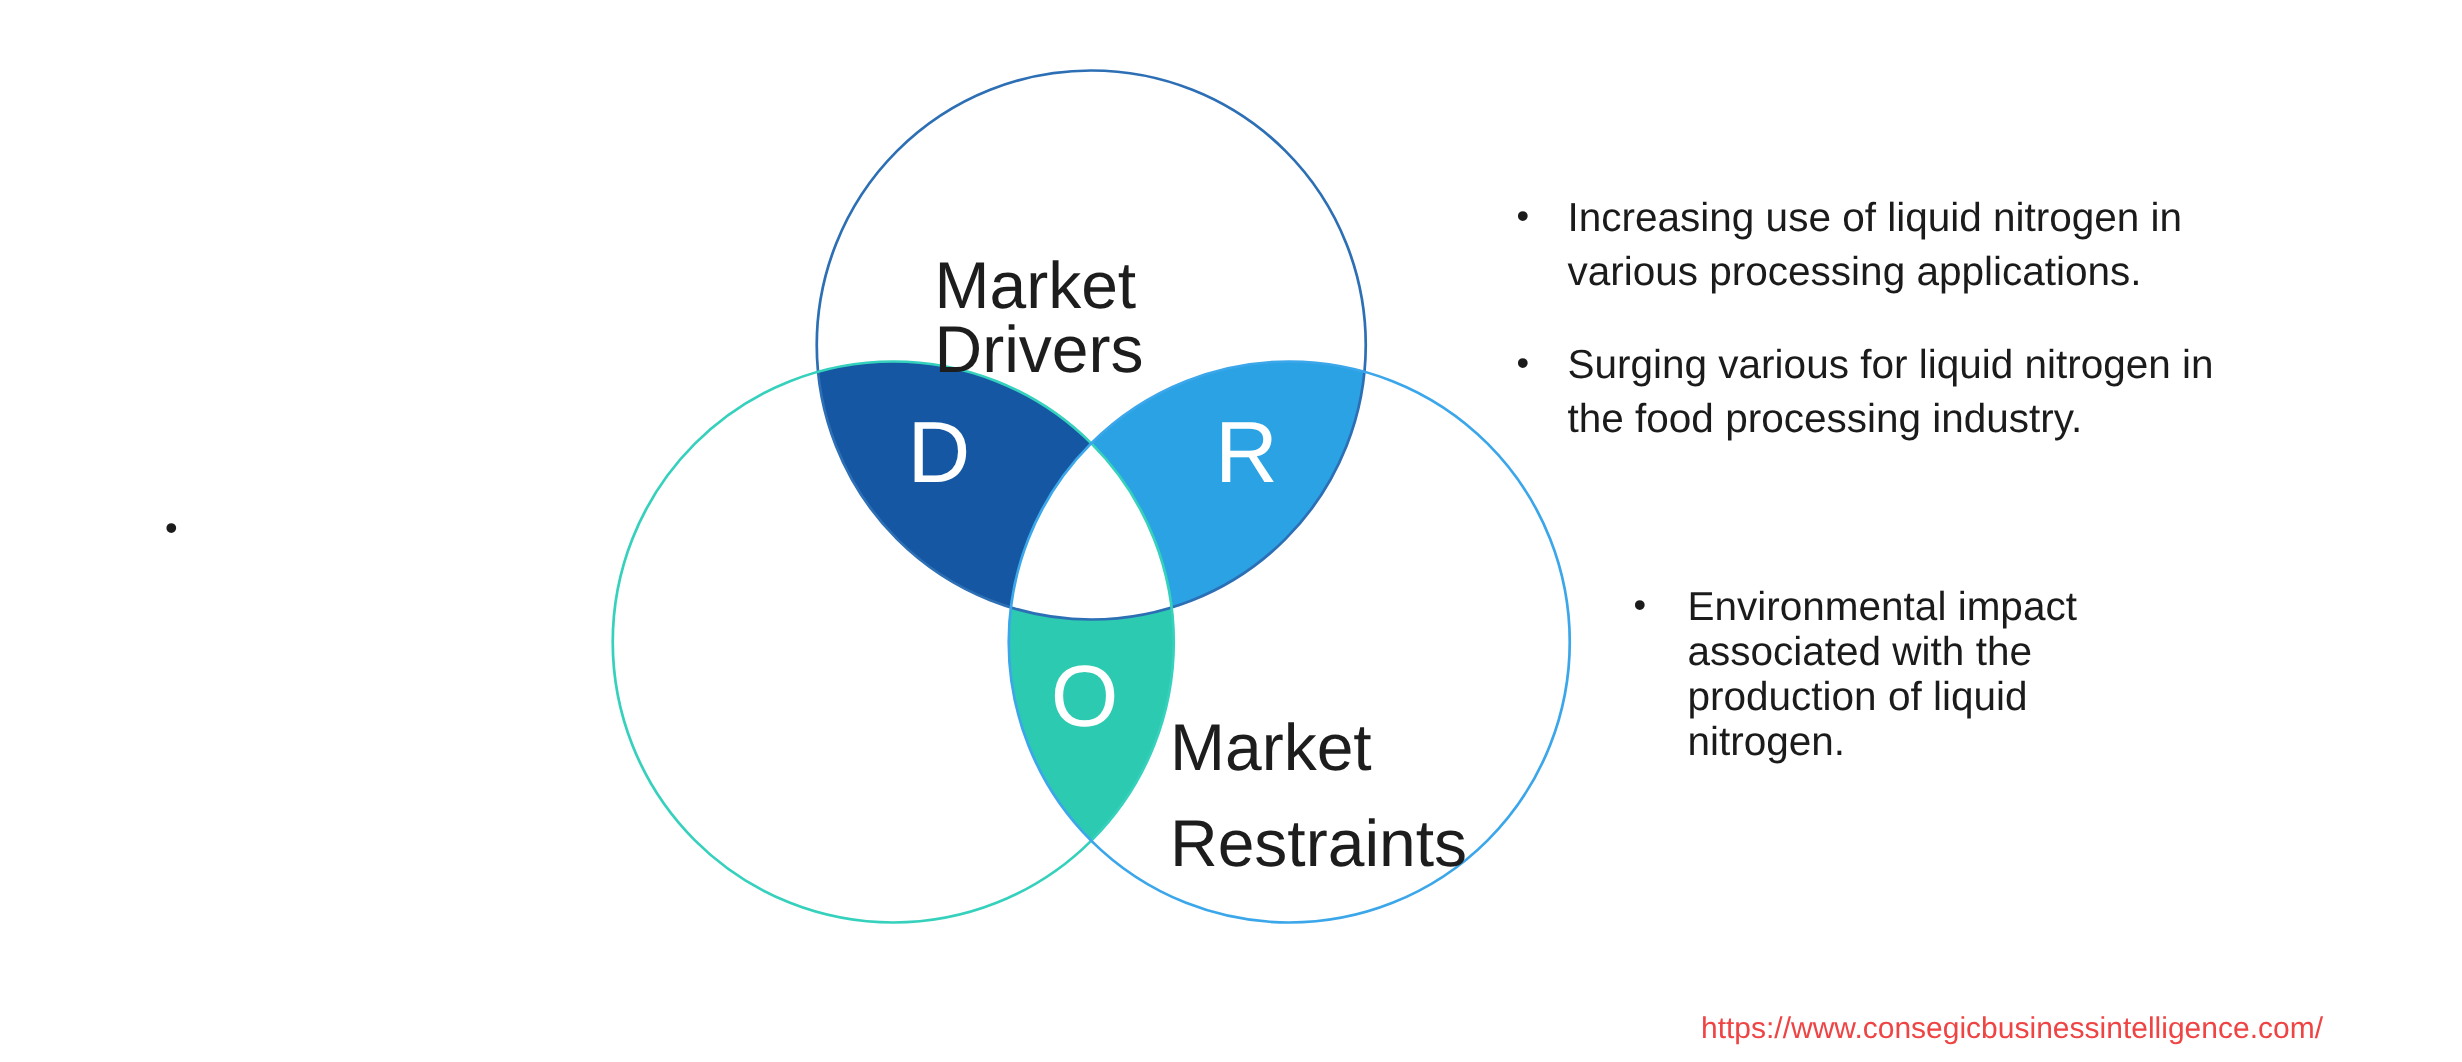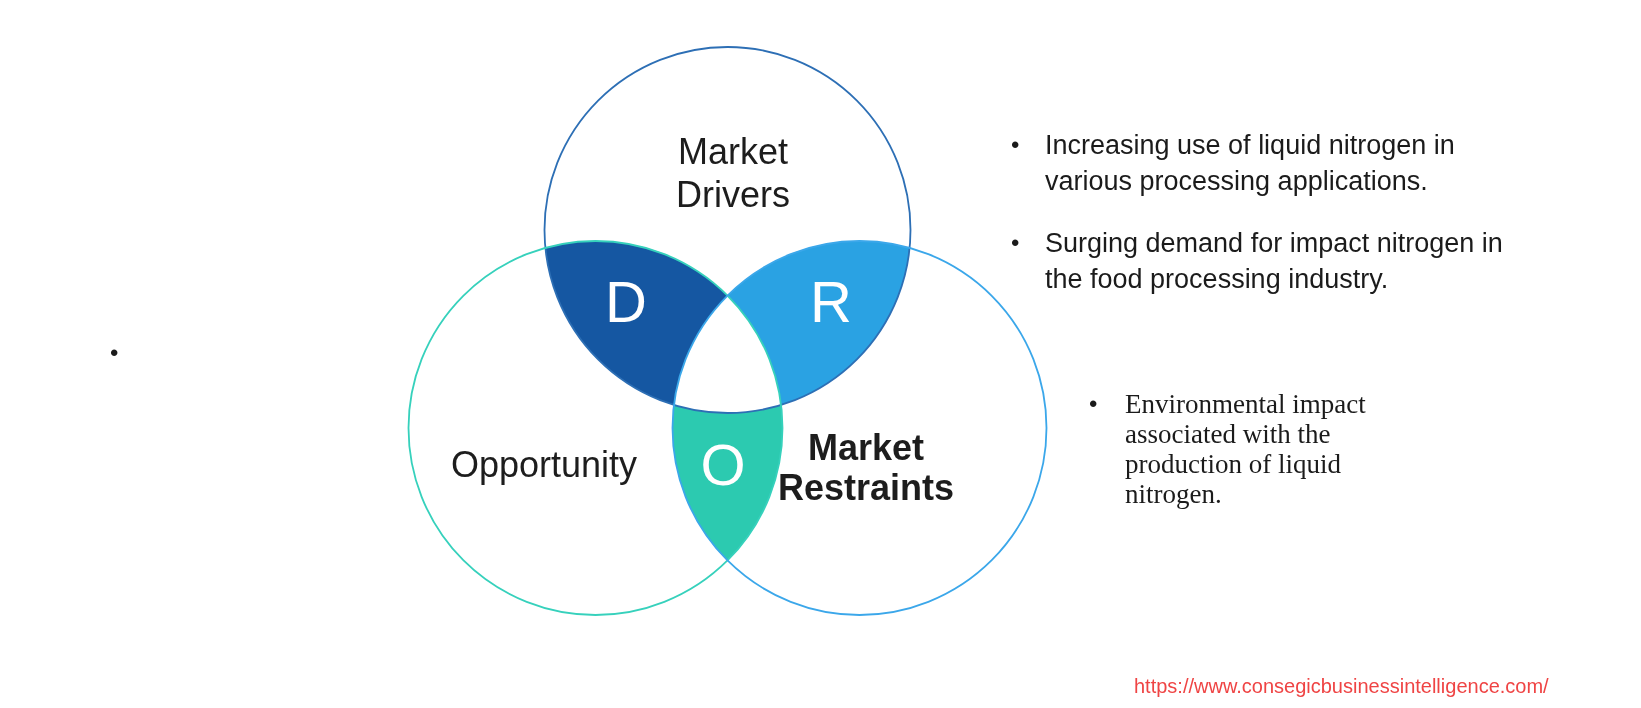"Market Drivers" .venn-label { font-size: 36px -> 44px; margin-top: none -> 39px; text-align: center -> left }
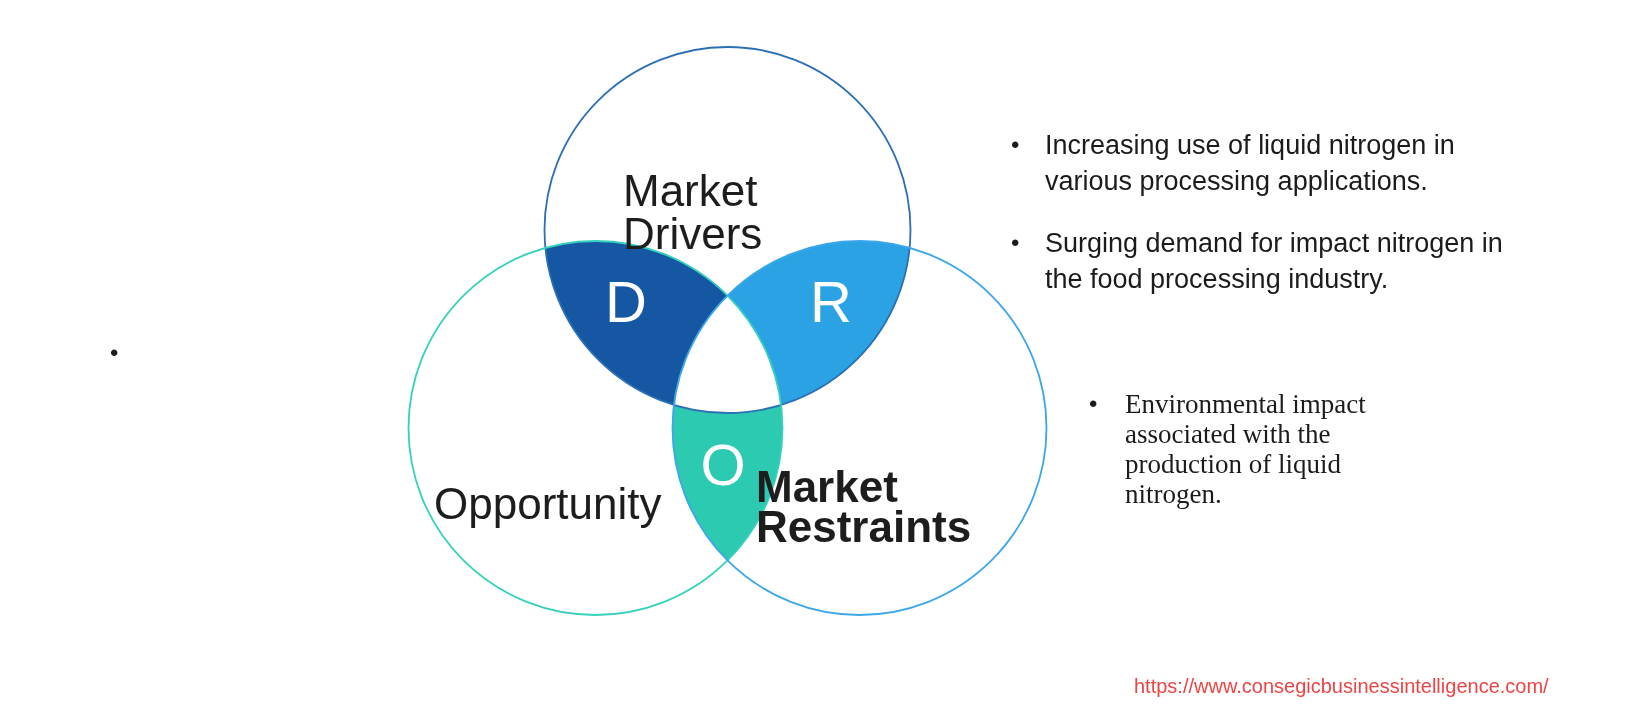"Surging demand for impact nitrogen" span.bullet-text { text: demand for impact -> various for liquid }
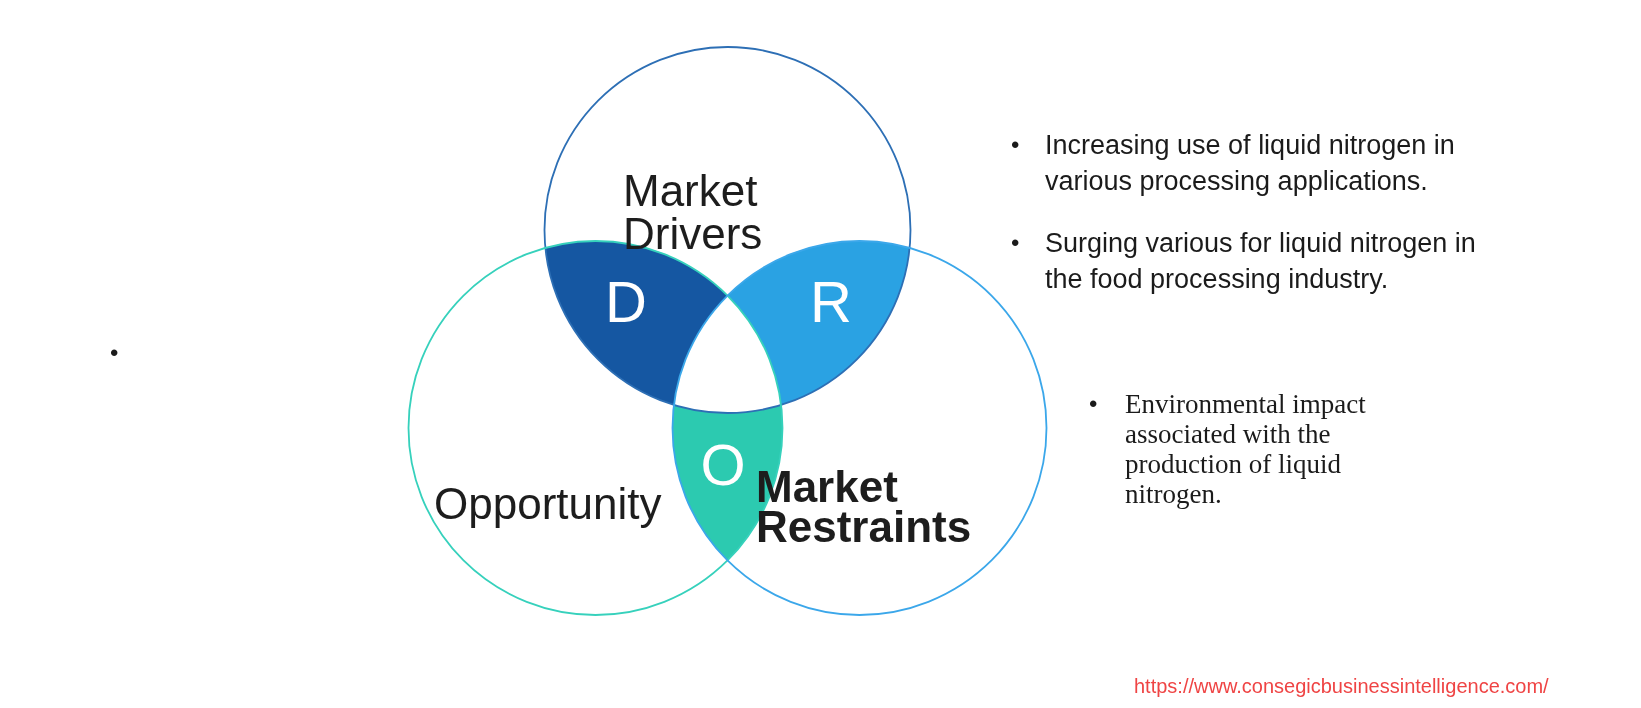"Environmental impact associated with the" .bullet-block.restraints-notes .bullet-text { font-family: Liberation Serif, serif -> none }
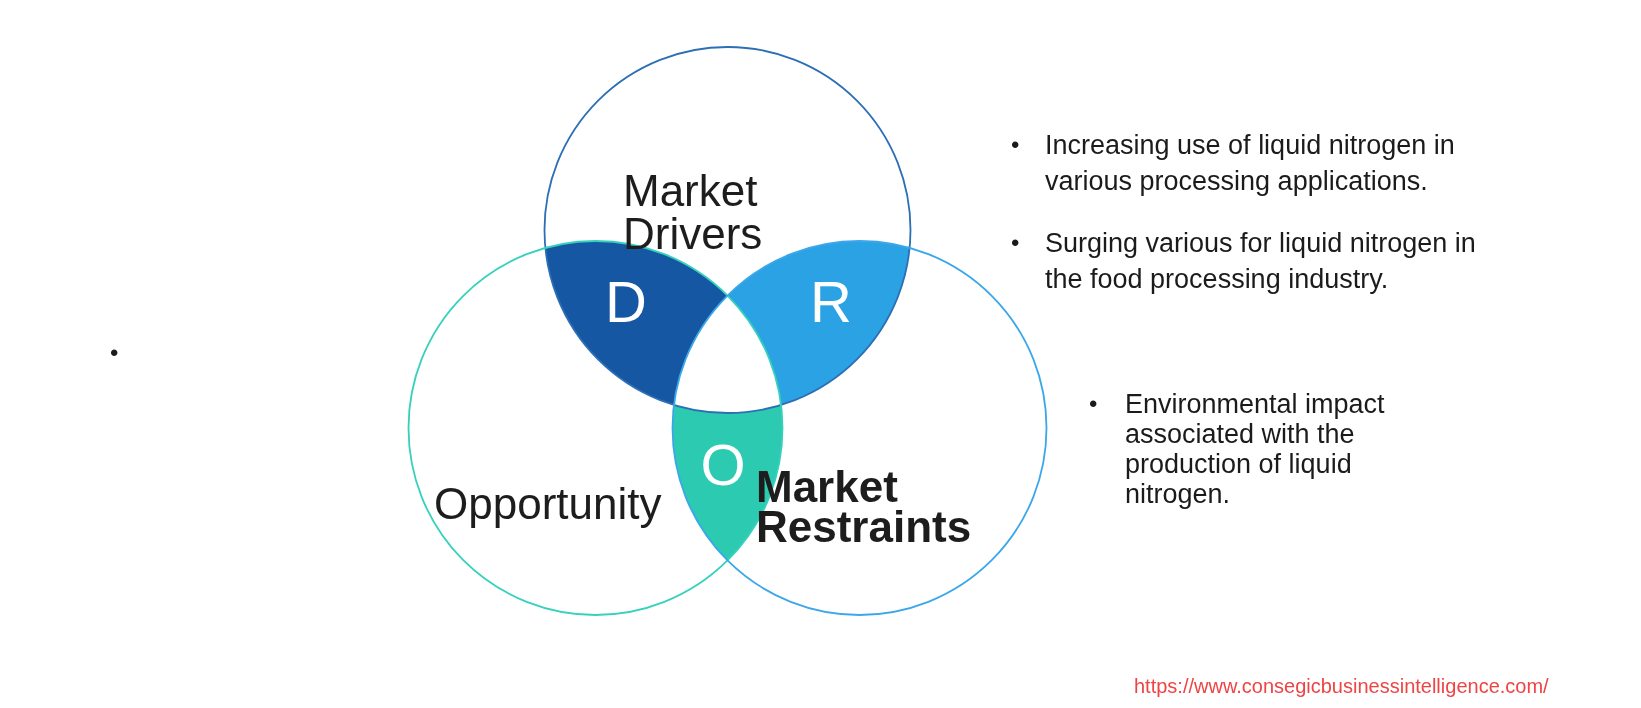"Opportunity" div.venn-label { html: <div>Opportunity</div> -> none }
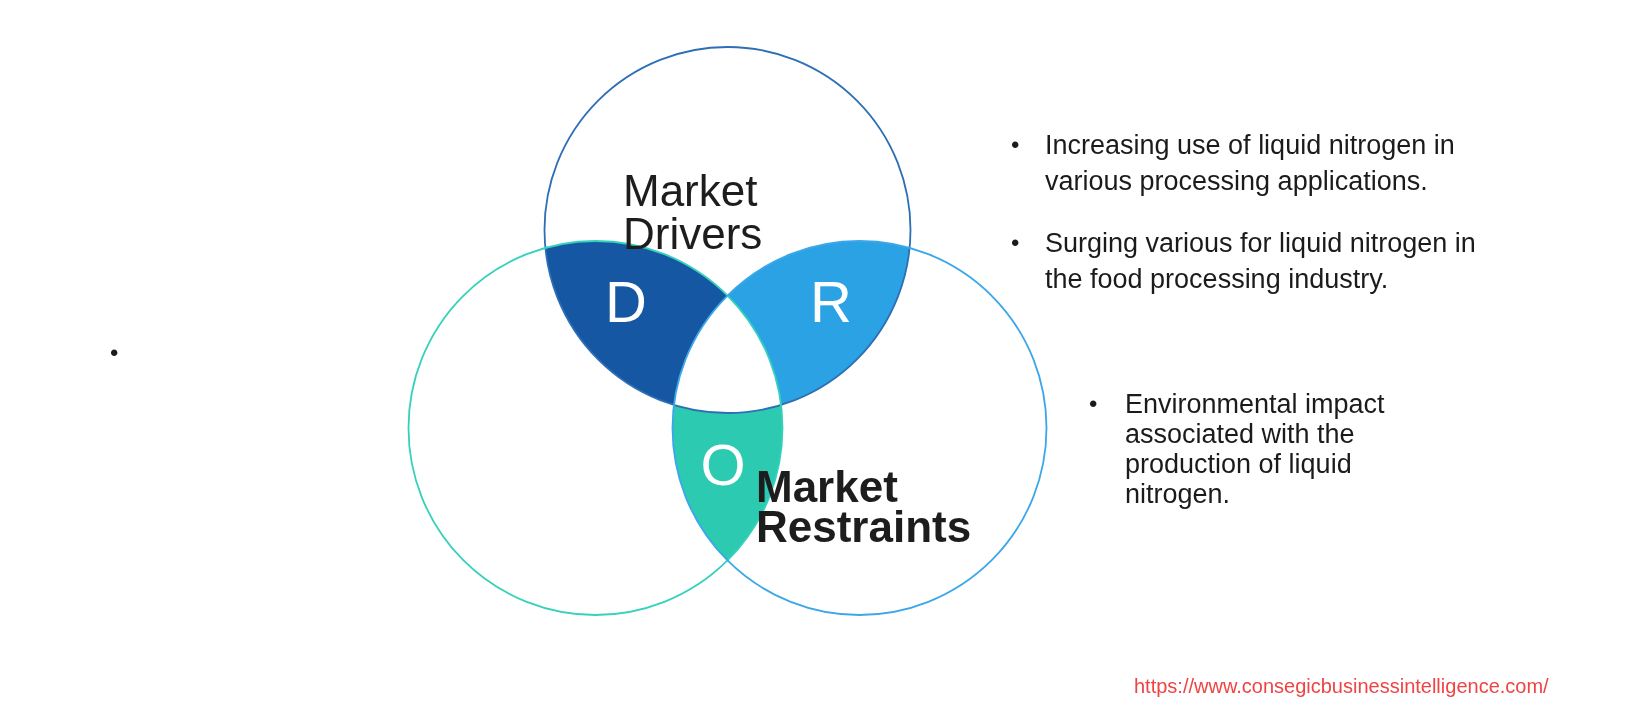"Market Restraints" .label-restraints { font-weight: bold -> none; left: 756px -> 780px; line-height: 40px -> 64px }
